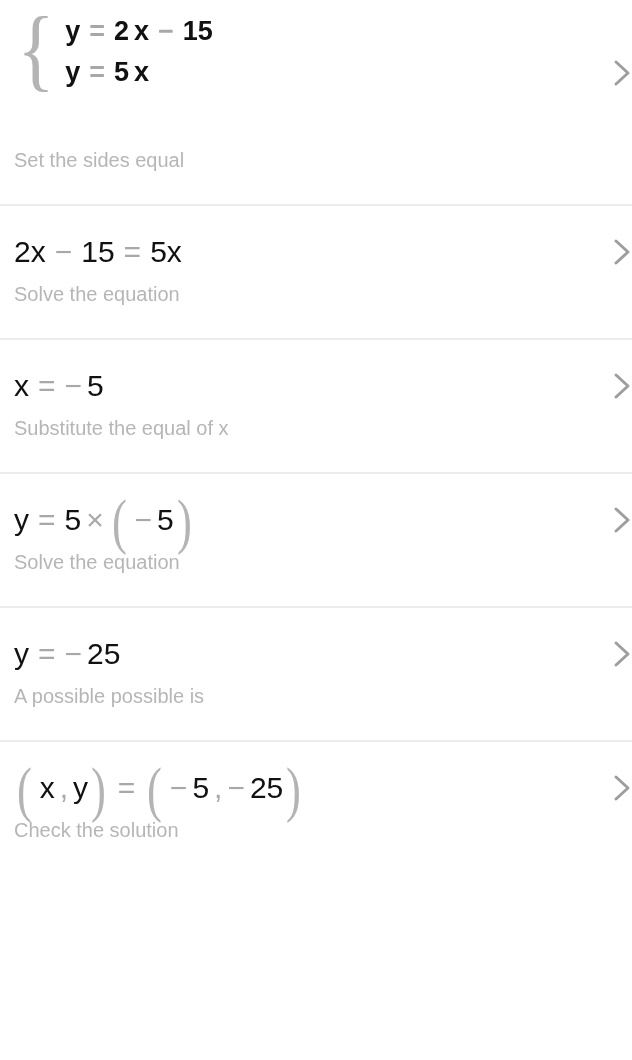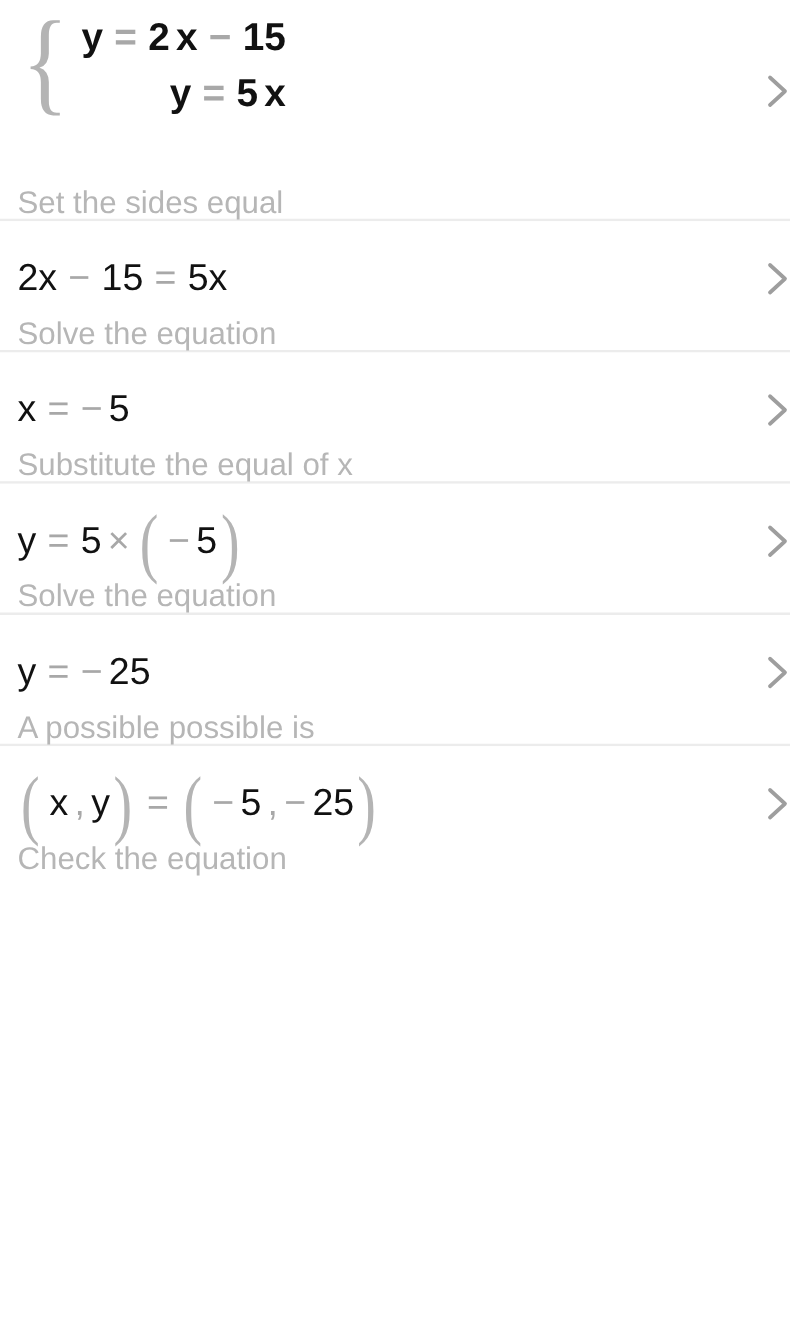"y = 2 x −" .system-lines { font-size: 31px -> 27px; text-align: right -> none }
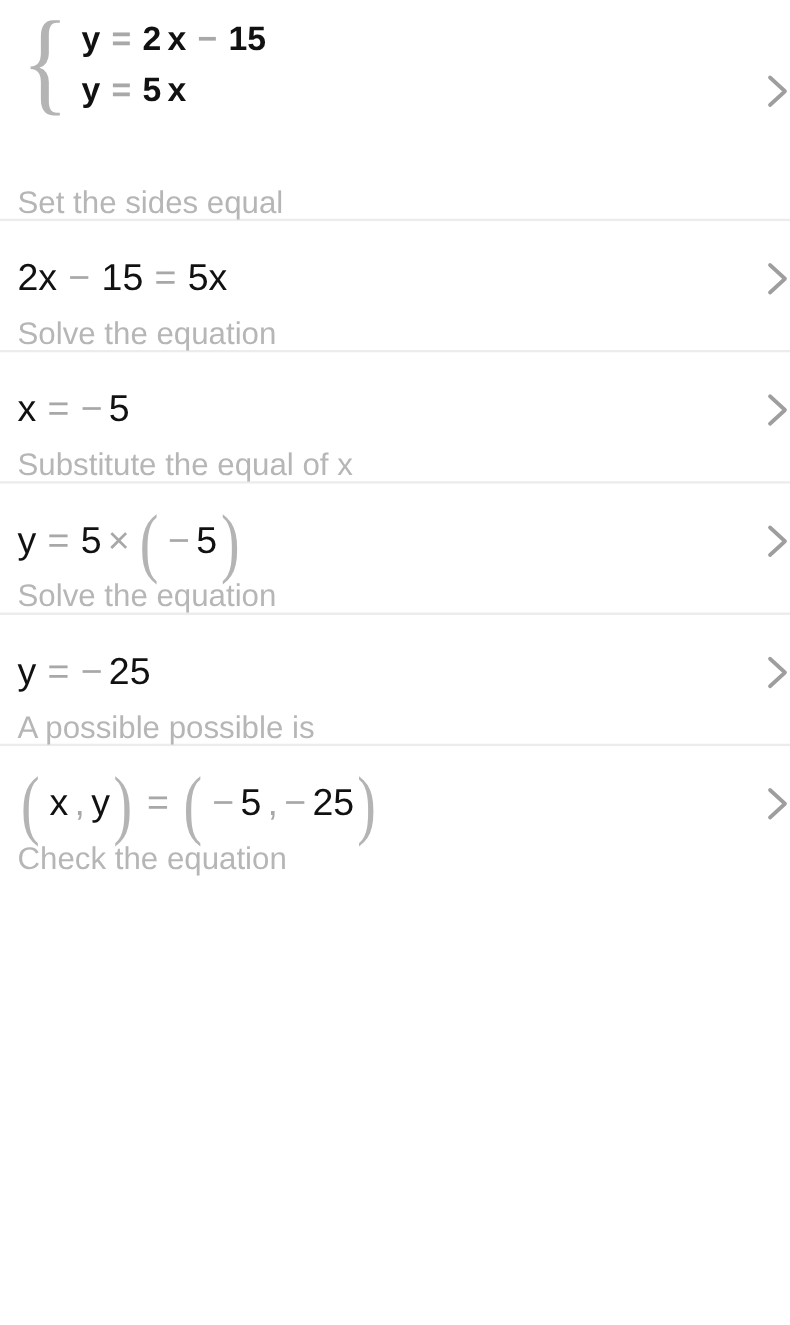"Set the sides equal" .caption { font-size: 25px -> 20px; padding-bottom: none -> 34px }
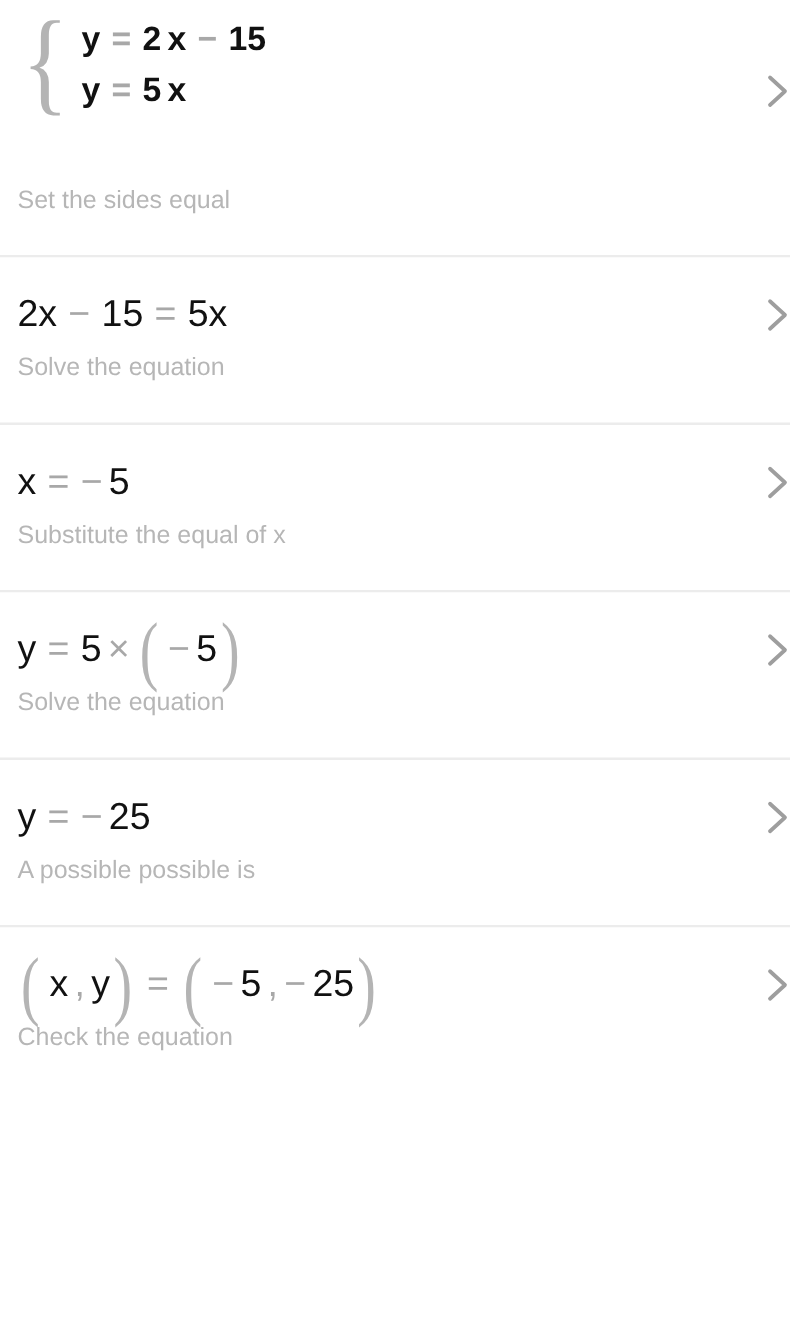"Check the equation" div.caption { text: equation -> solution }
